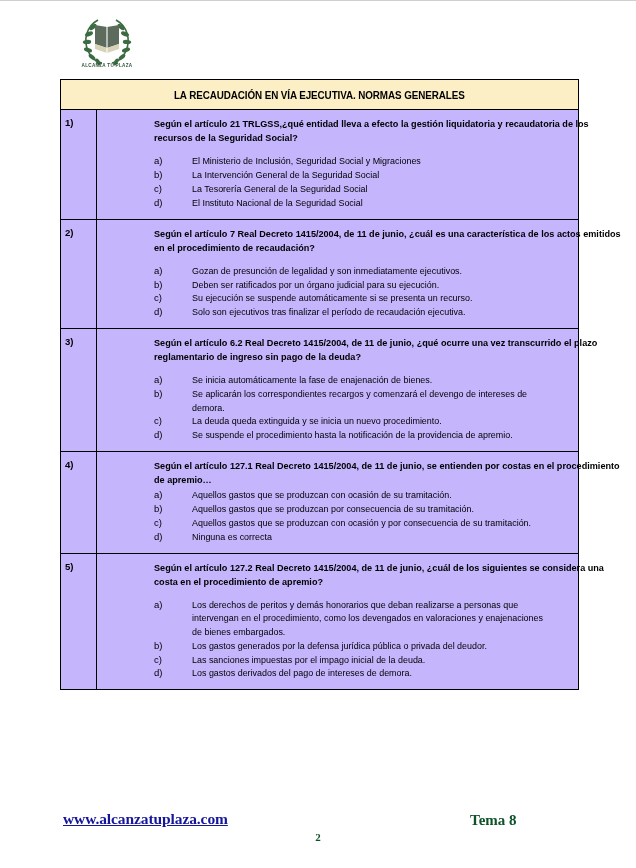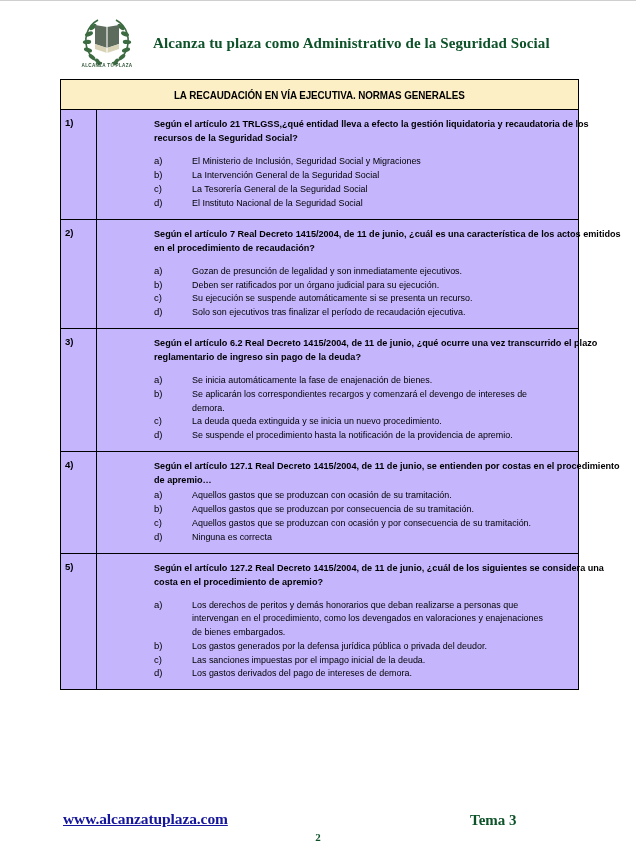"Alcanza tu plaza como Administrativo" div.header-title { html: <div>Alcanza tu plaza como Administrativo de la Seguridad Social</div> -> none }
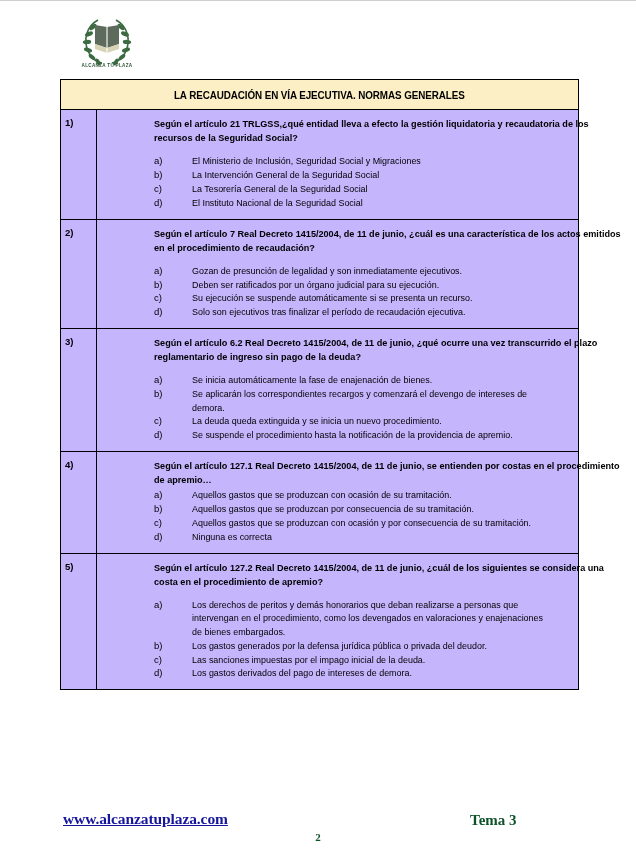"Tema 3" div.footer-tema { text: 3 -> 8 }
